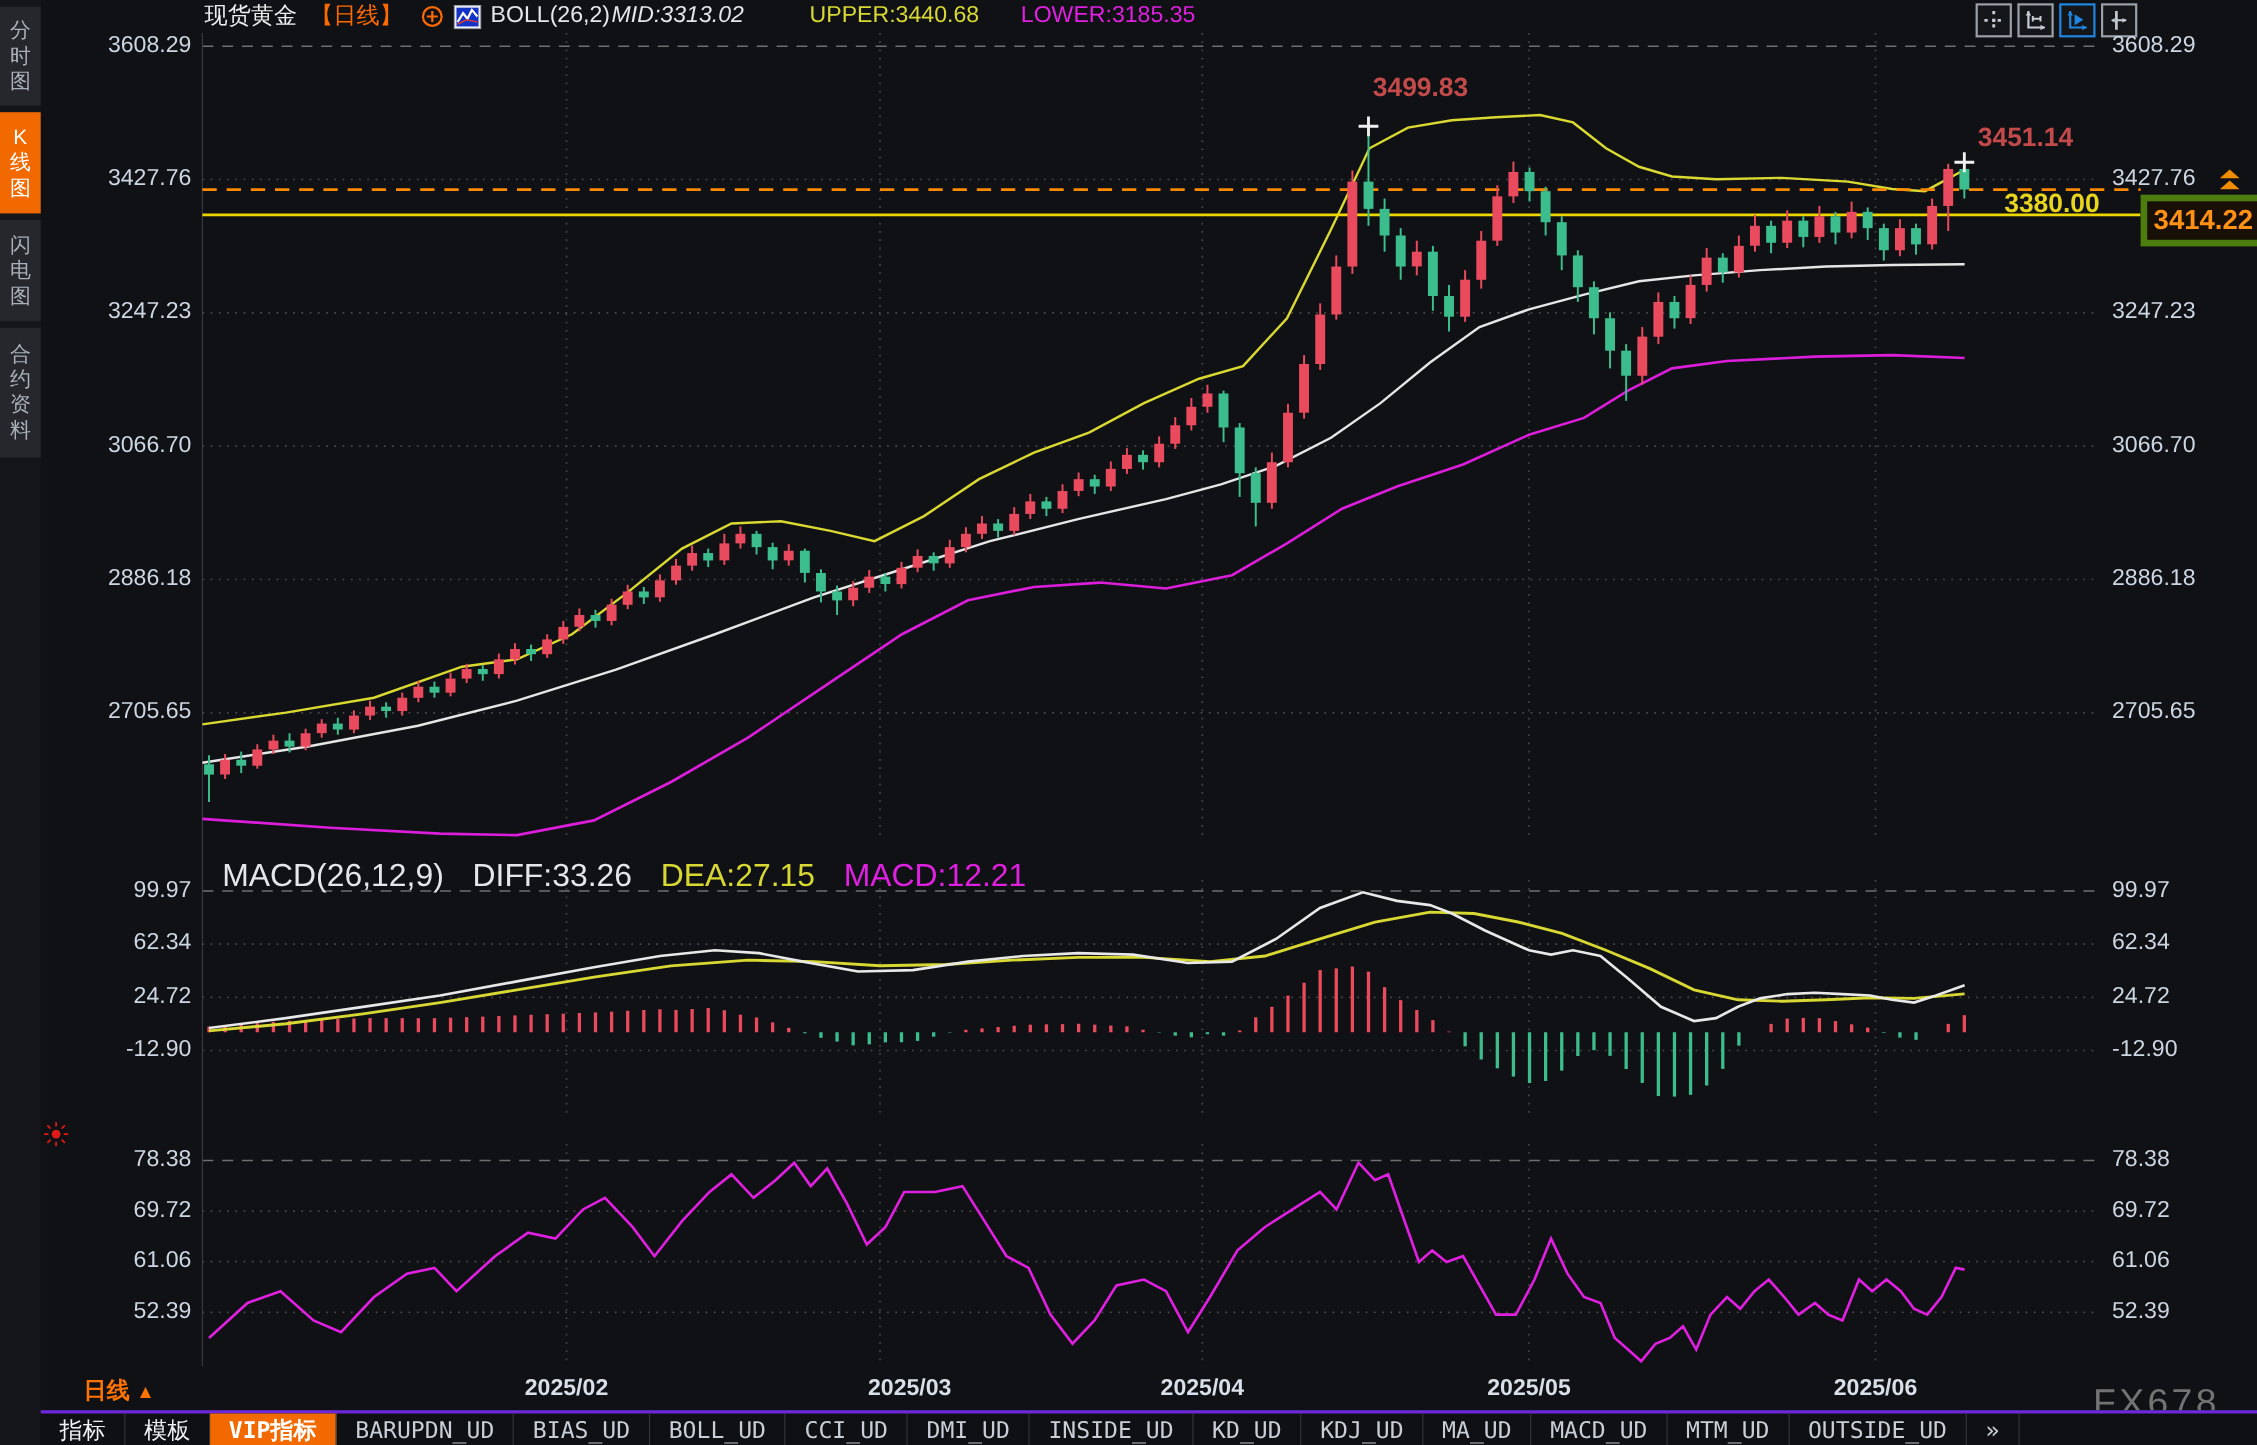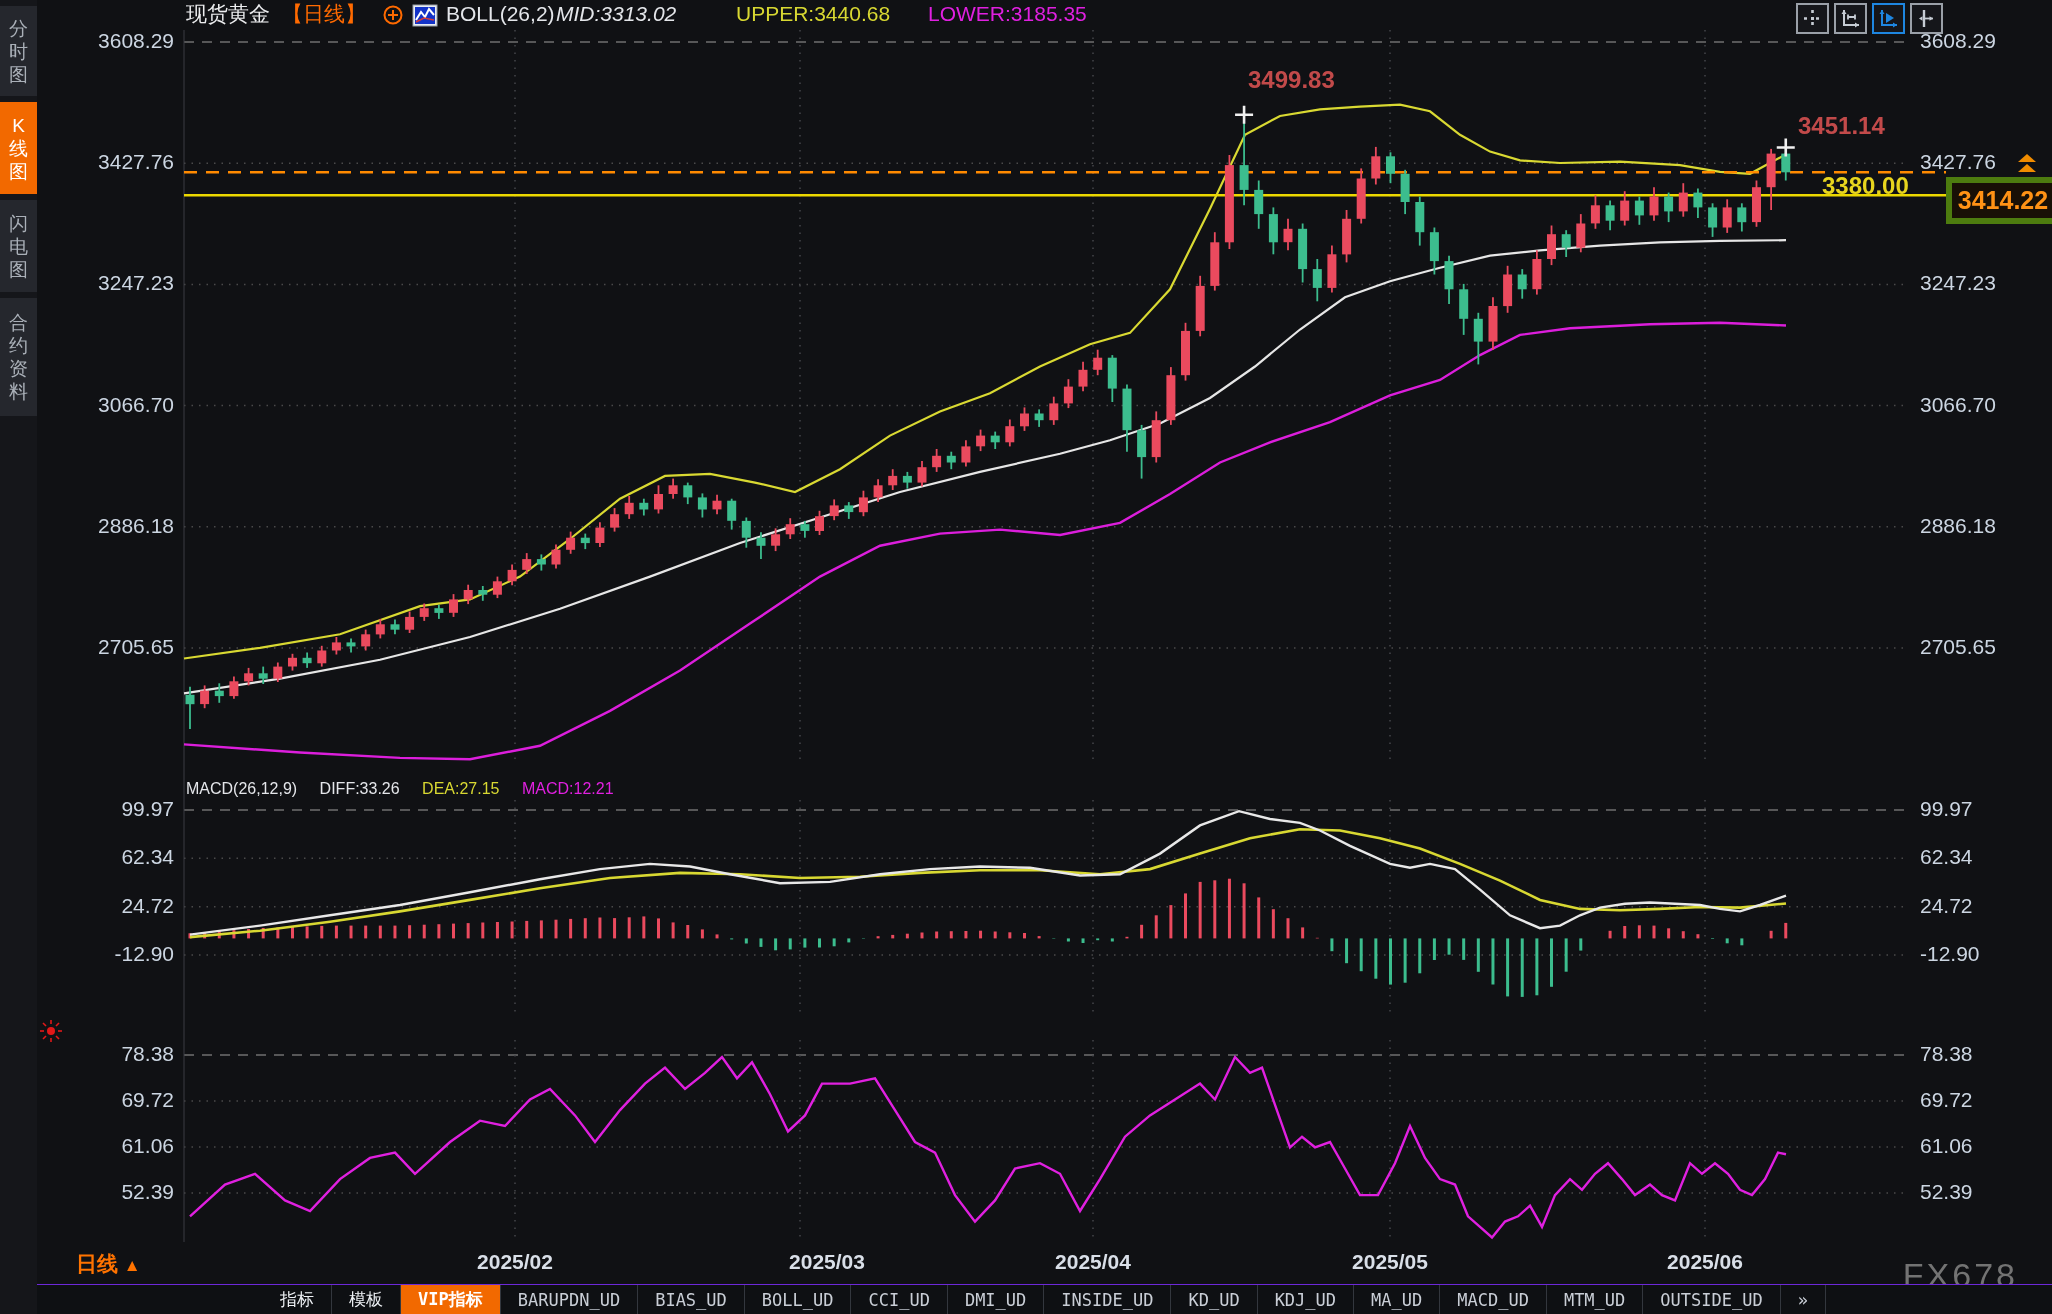"MACD(26,12,9) DIFF:33.26 DEA:27.15" .indhdr { font-size: 16px -> 29px; margin-left: none -> 16px }
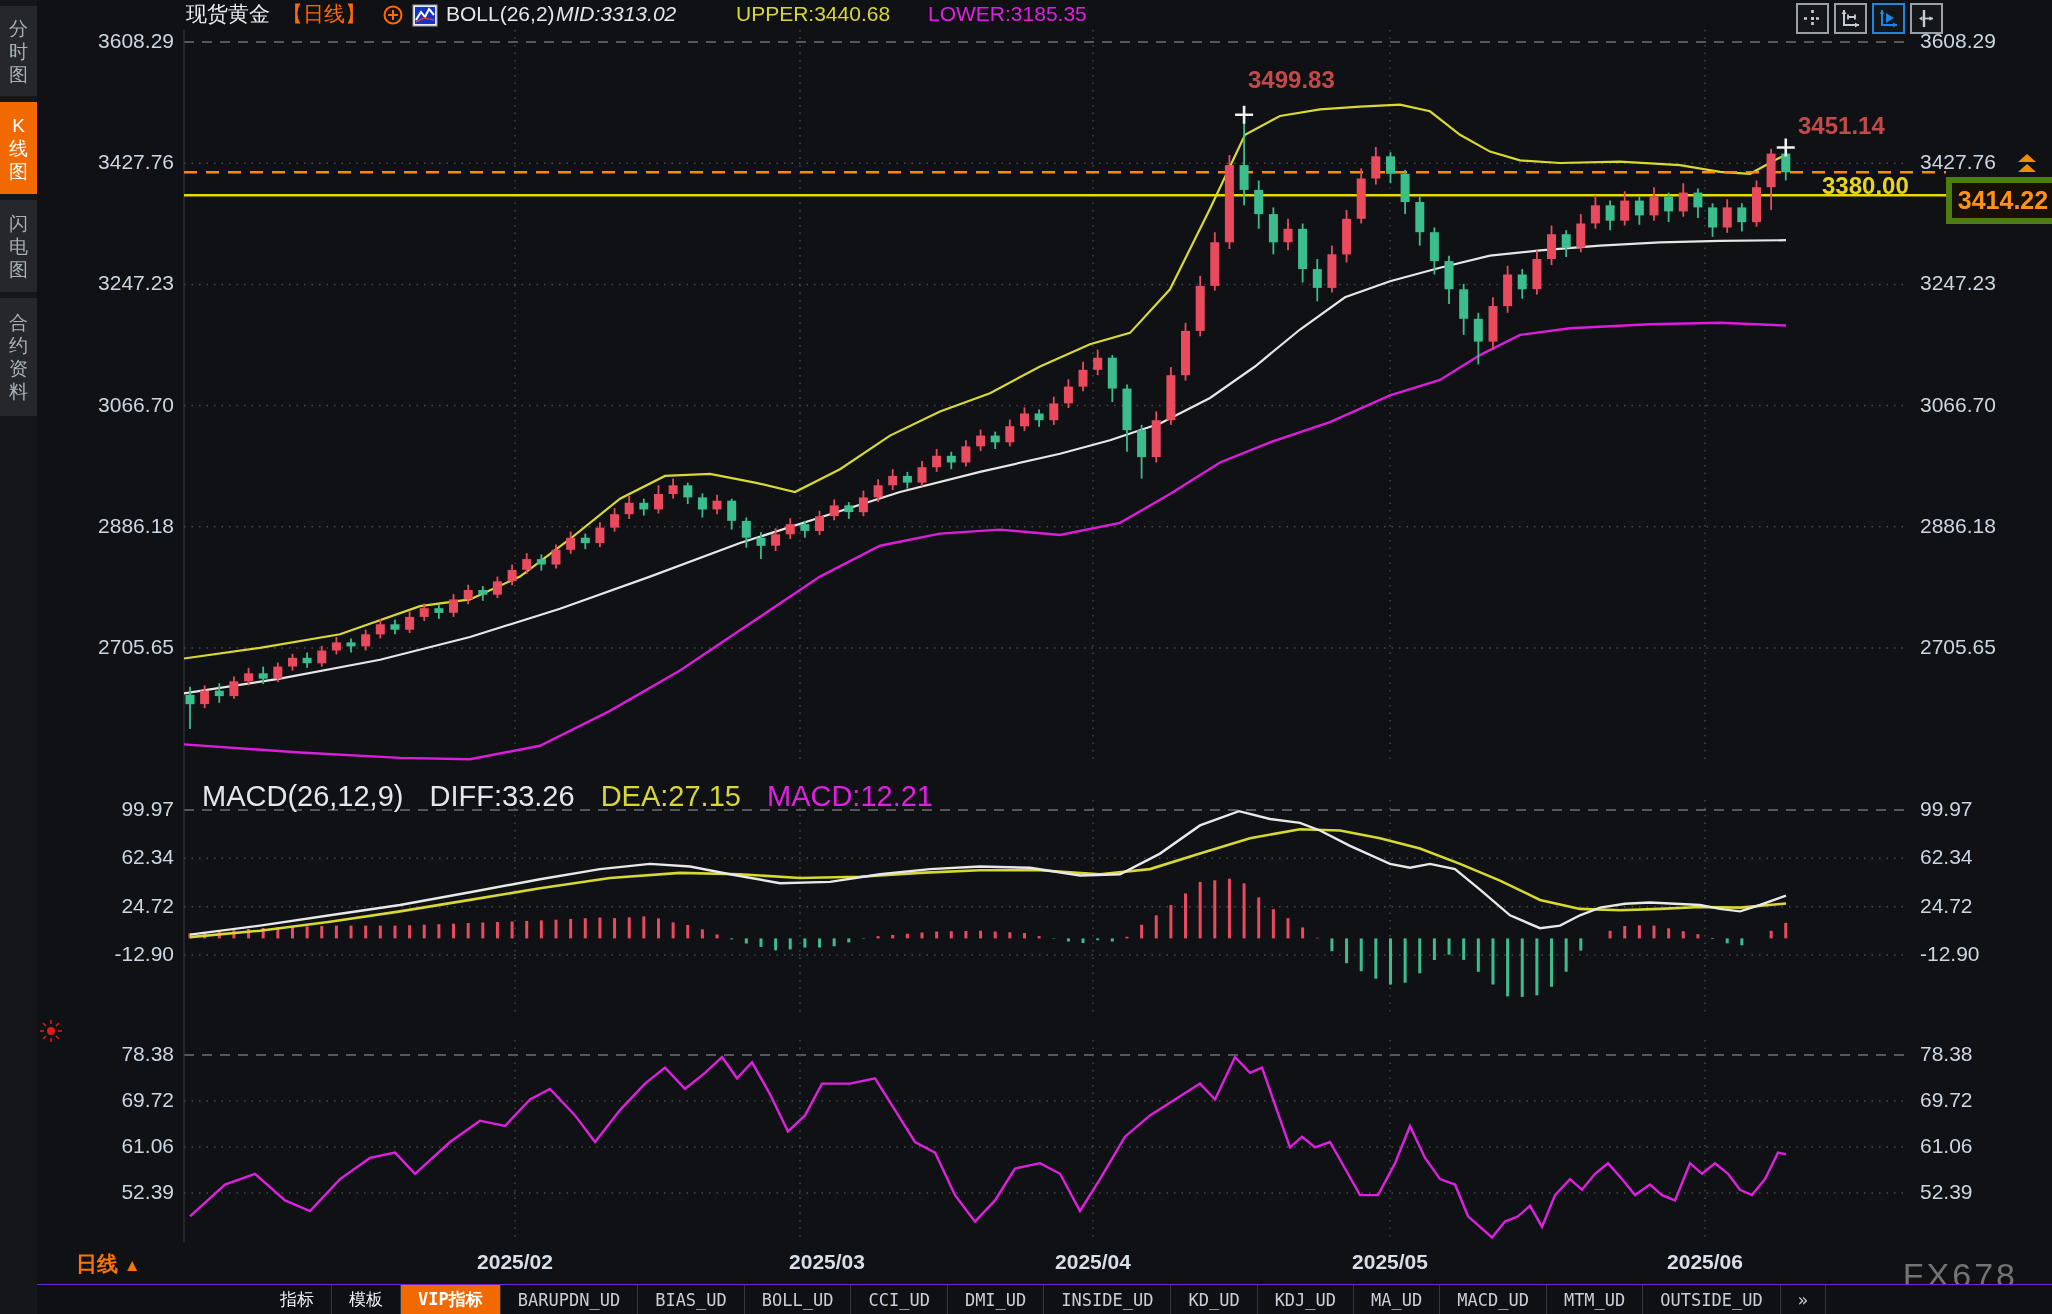"指标" #tabbar { border-top: 1px solid #6d28d9 -> 3px solid #6d28d9; font-size: 17px -> 21px; justify-content: center -> none }
